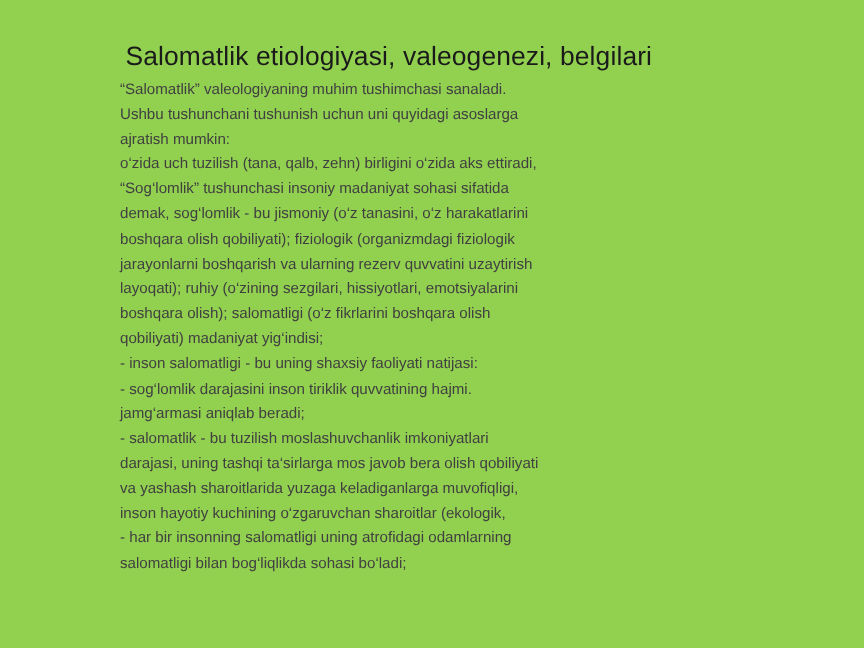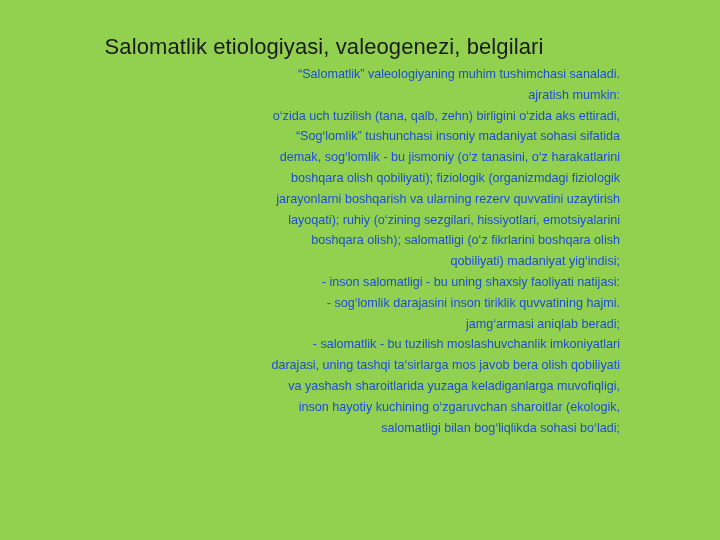"“Salomatlik” valeologiyaning muhim" .body-text { color: #1d4ed8 -> #404040; text-align: right -> left }
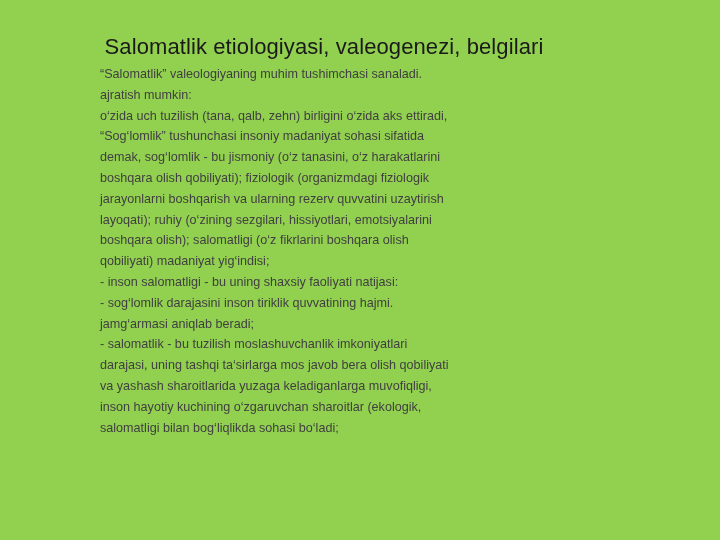"Ushbu tushunchani tushunish uchun uni" span.line { html: none -> <span>Ushbu tushunchani tushunish uchun uni quyidagi asoslarga</span> }
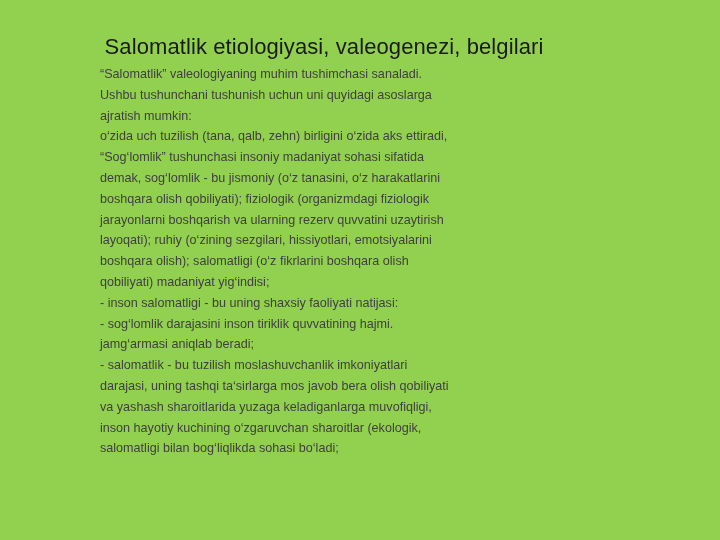"- har bir insonning salomatligi" span.line { html: none -> <span>- har bir insonning salomatligi uning atrofidagi odamlarning</span> }
